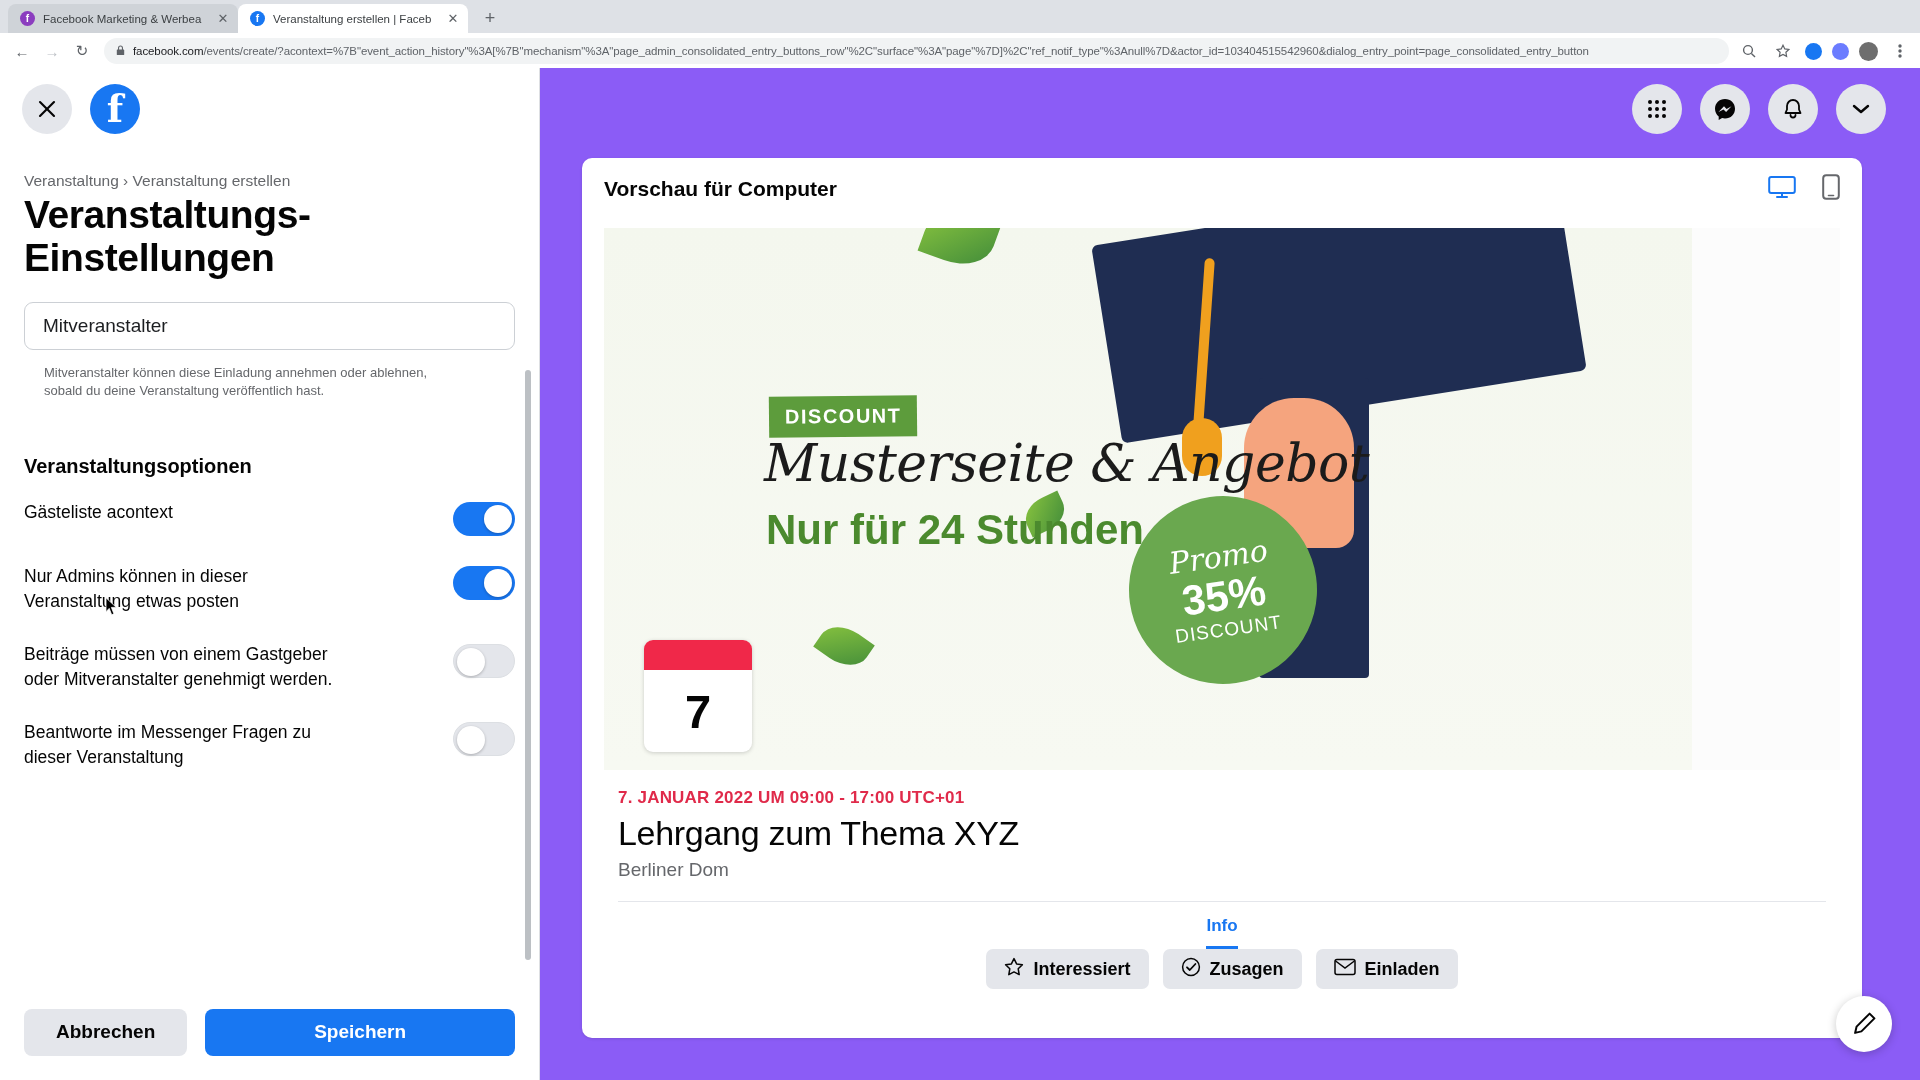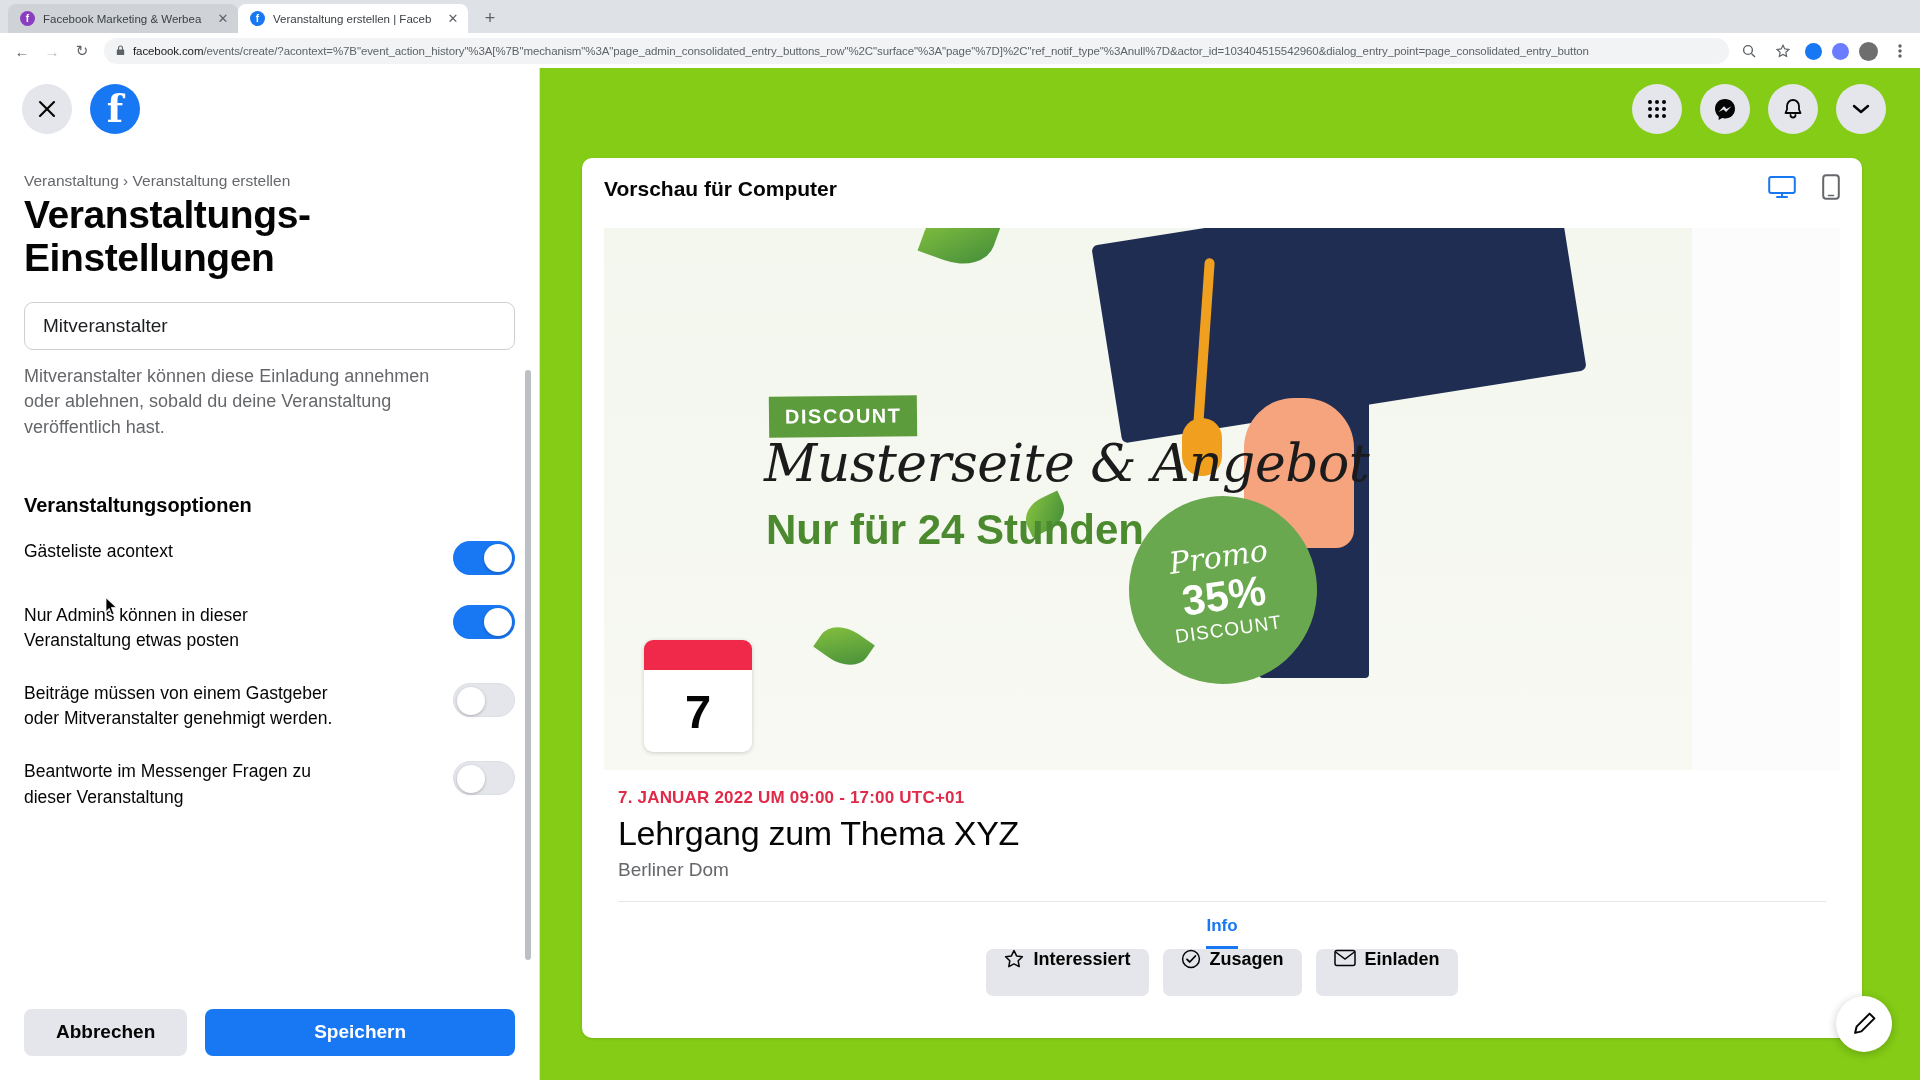"Vorschau für Computer" .right-panel { background: #84cc16 -> #8b5cf6 }
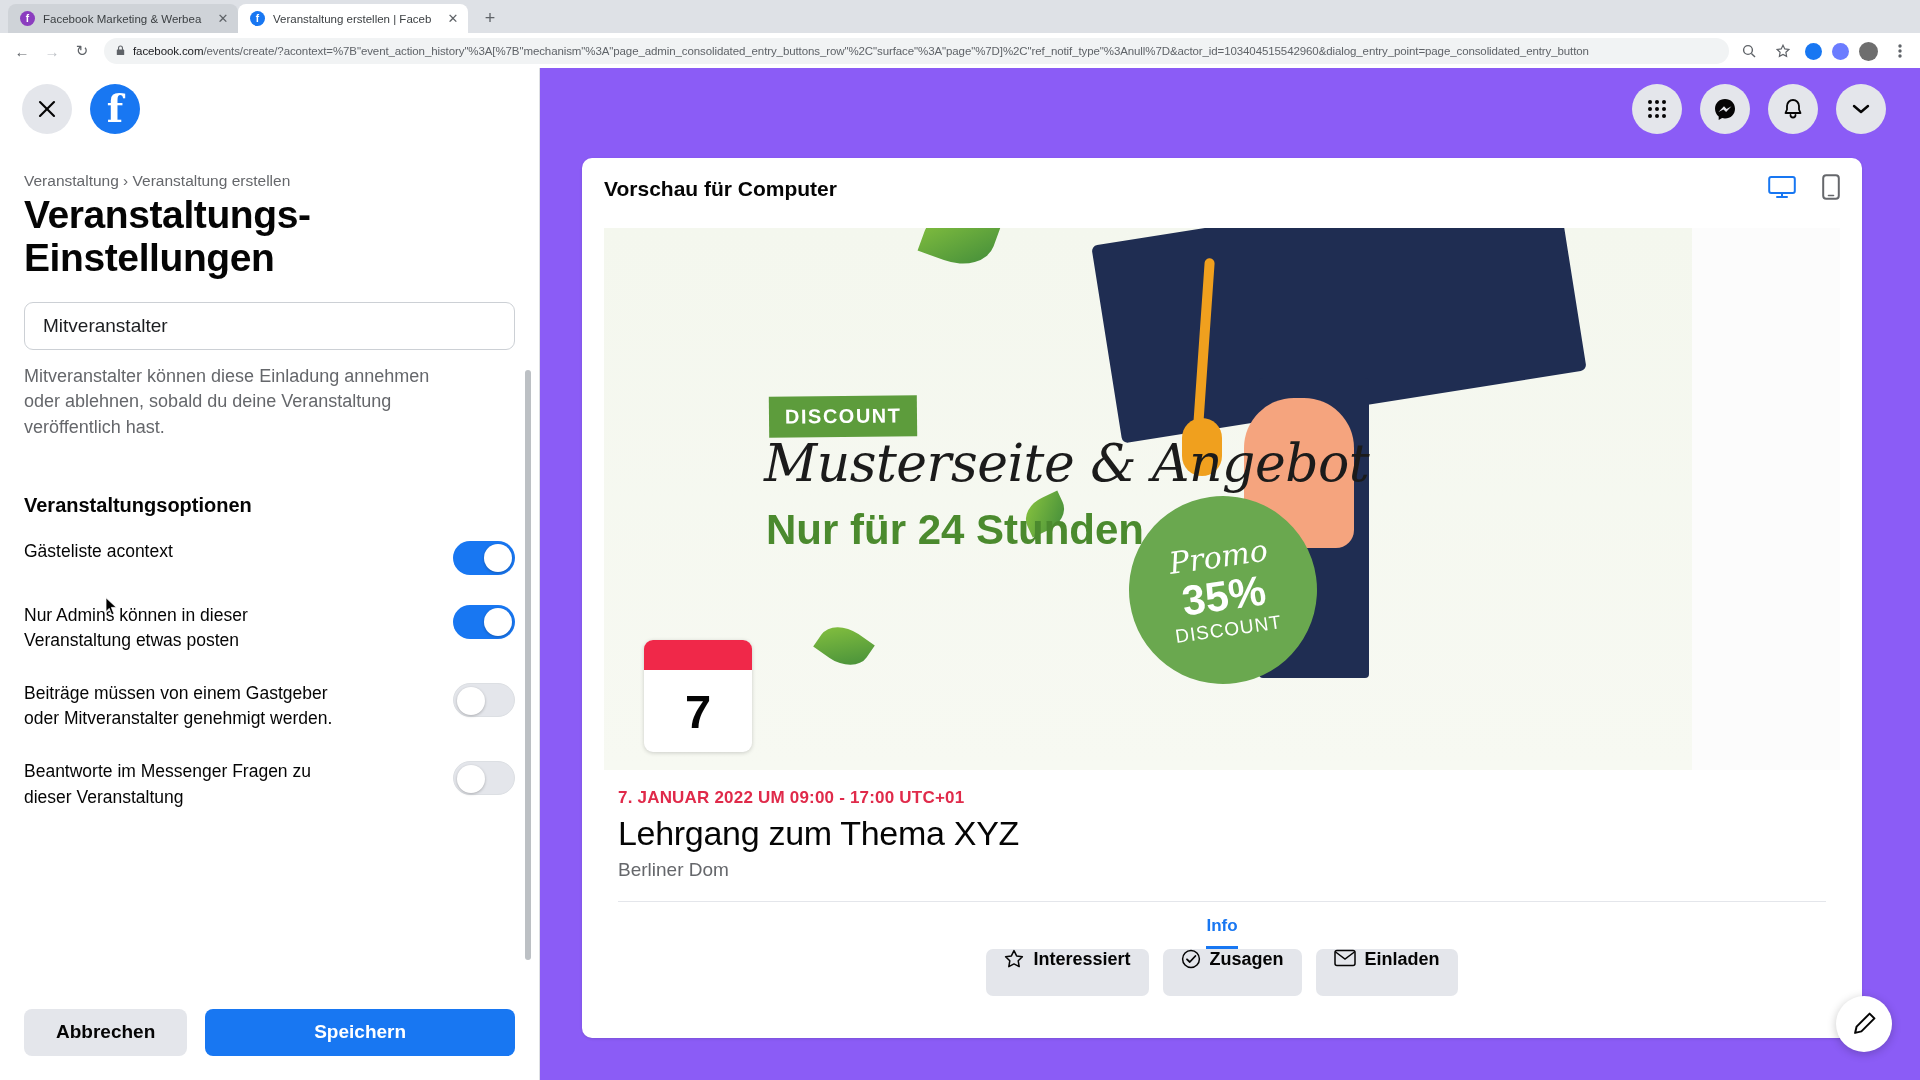"Mitveranstalter können diese Einladung" .helper { font-size: 18px -> 13px; margin-left: none -> 20px }
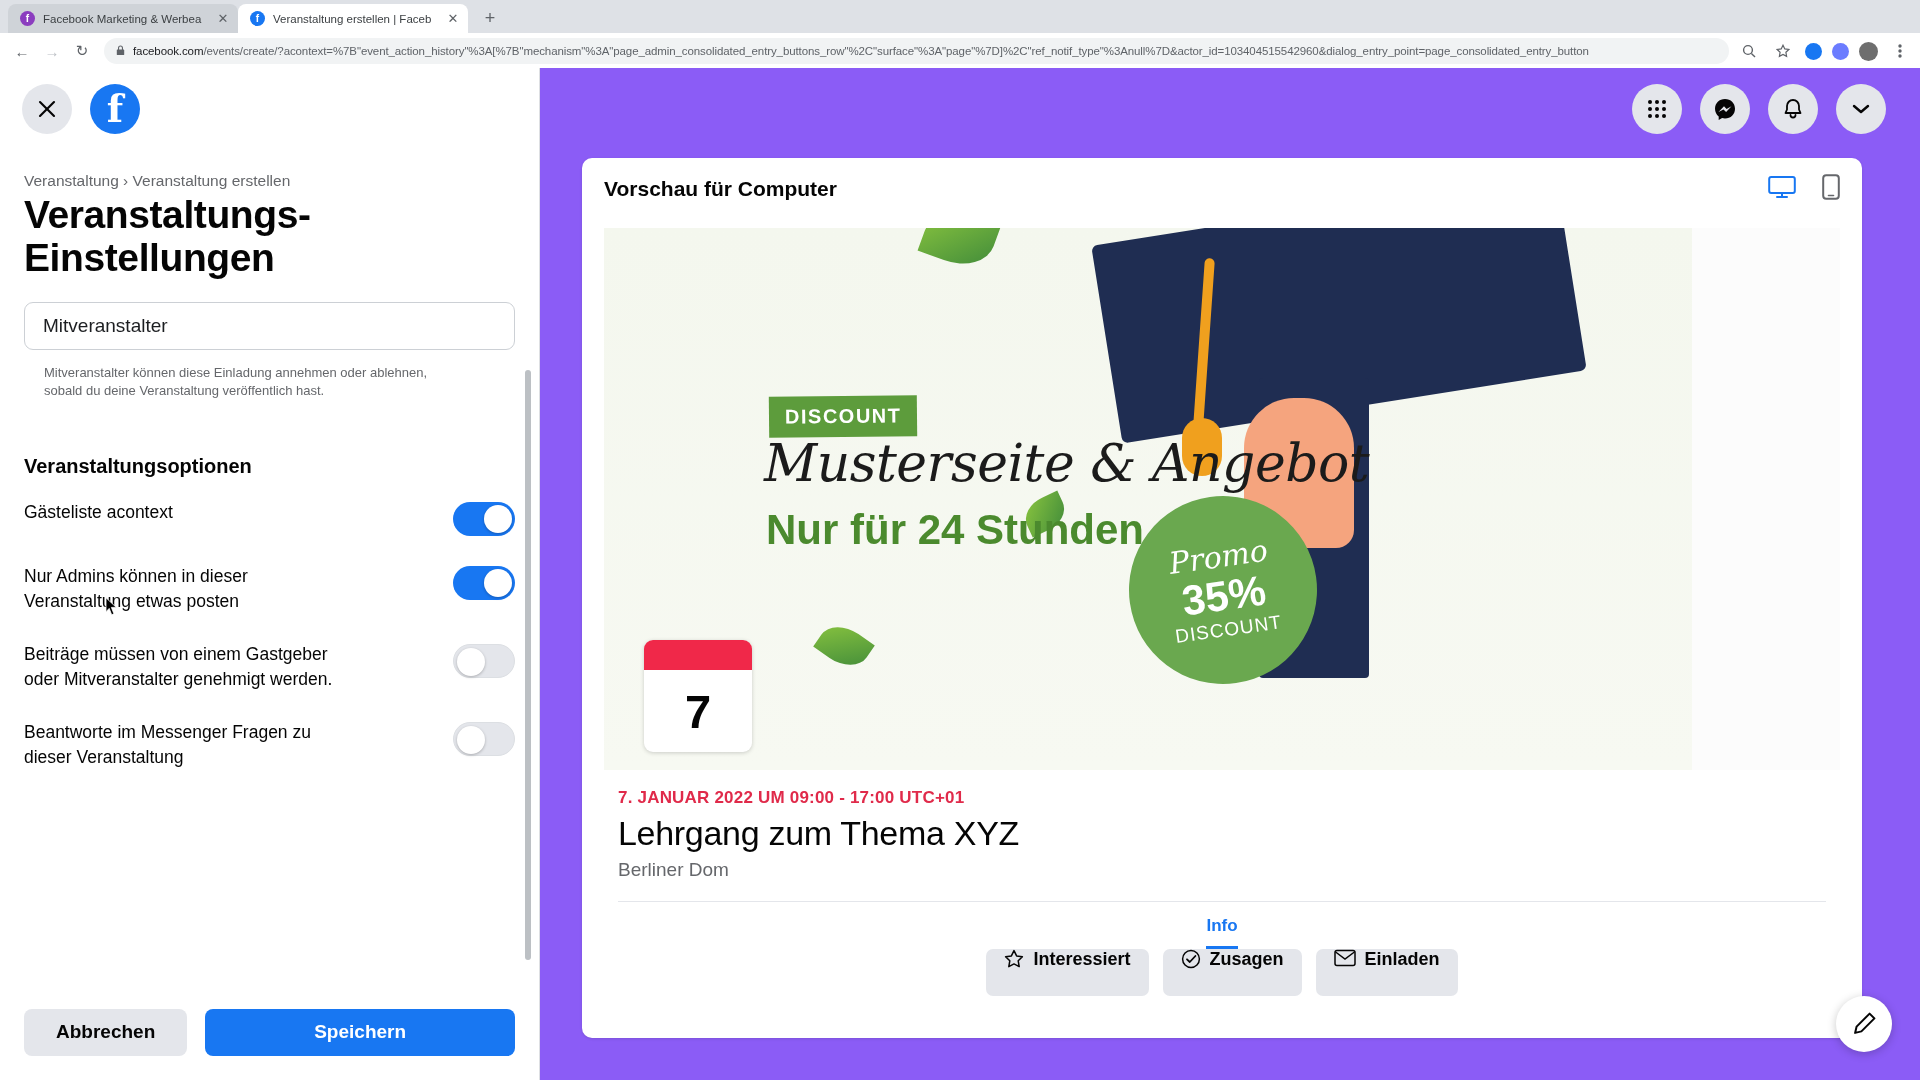"Interessiert" .ev-btn { align-items: none -> center; height: 47px -> 40px }
